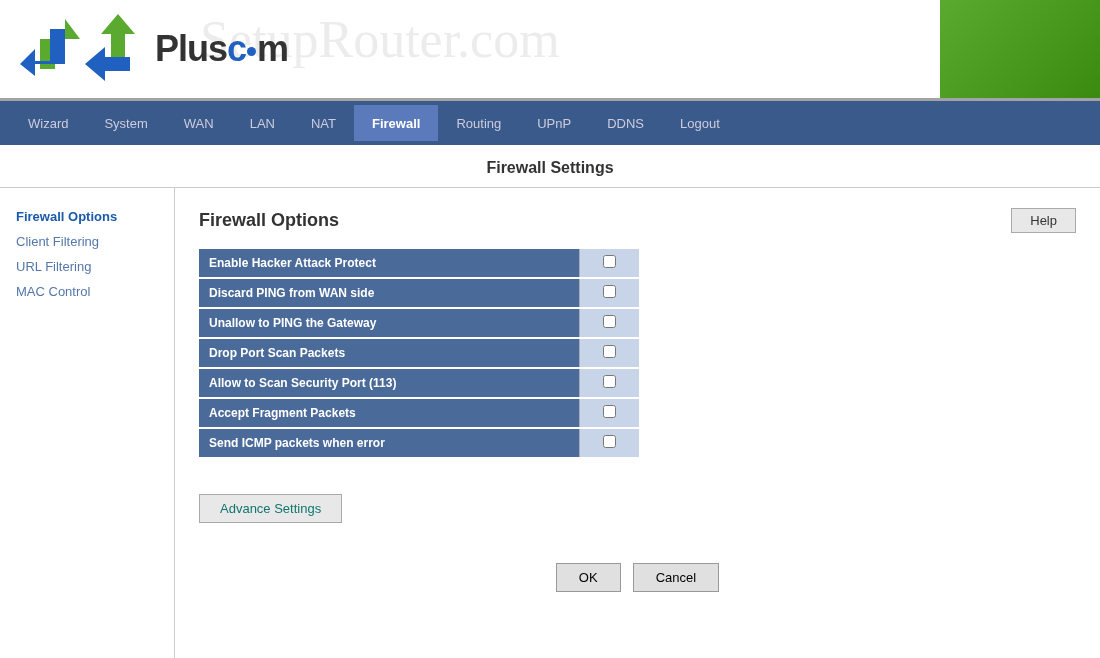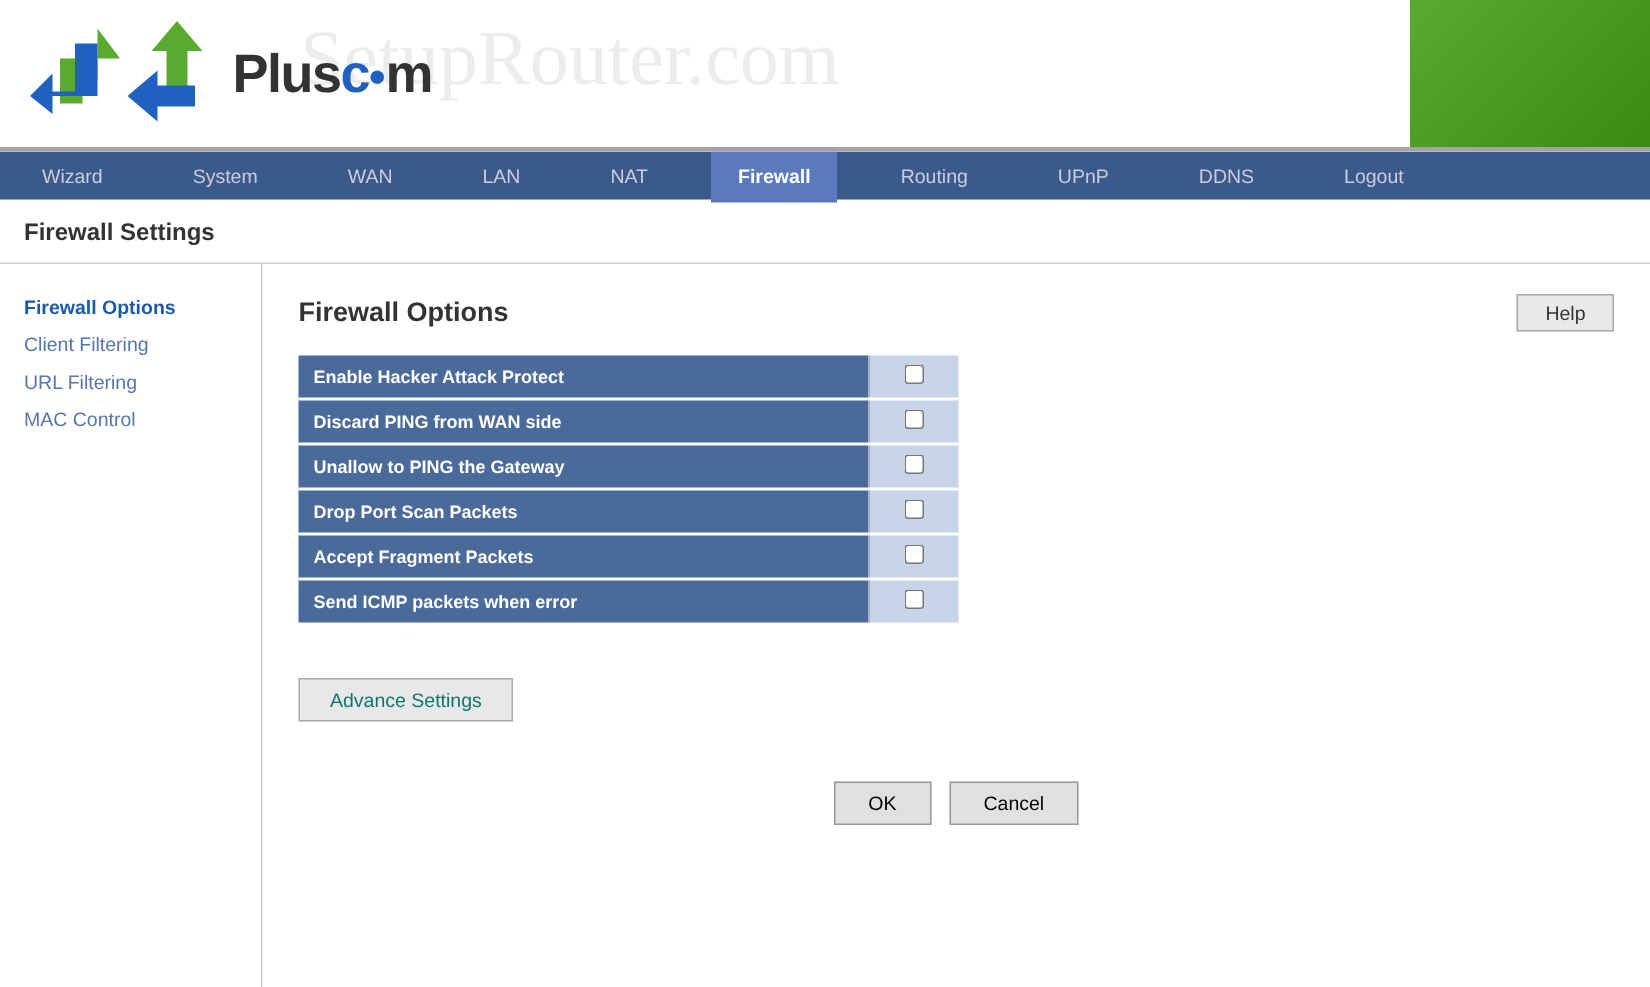"Wizard" .nav { gap: 24px -> none; height: 32px -> 44px }
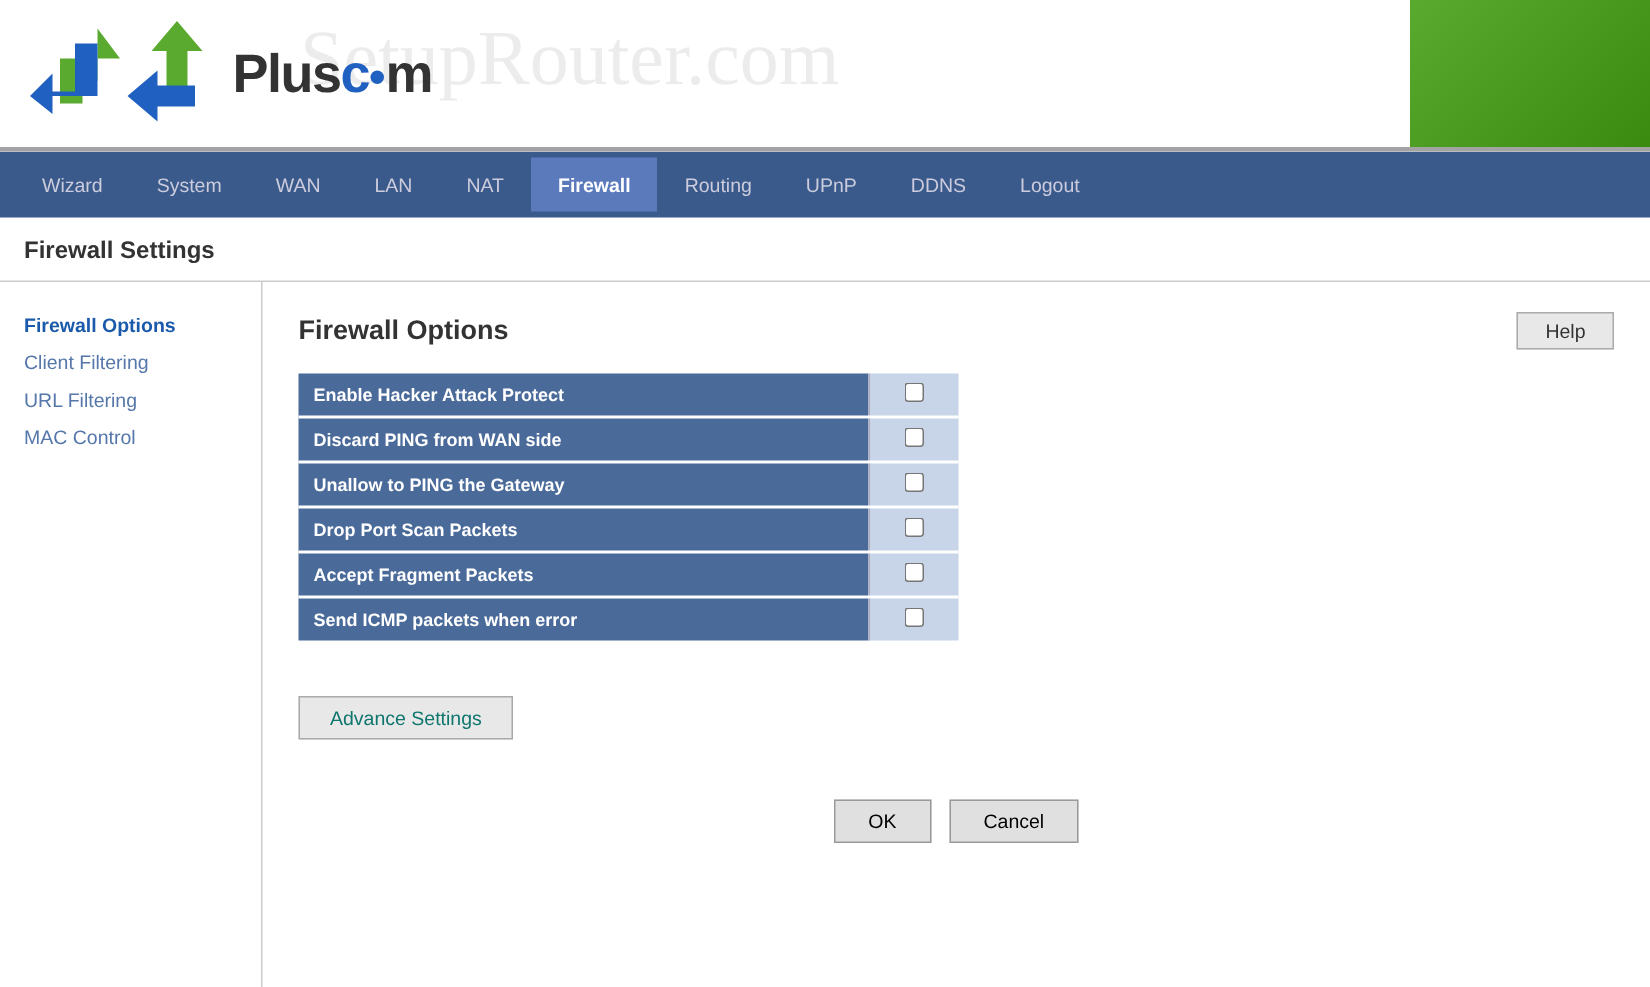"Firewall Settings" .page-title { text-align: none -> center }
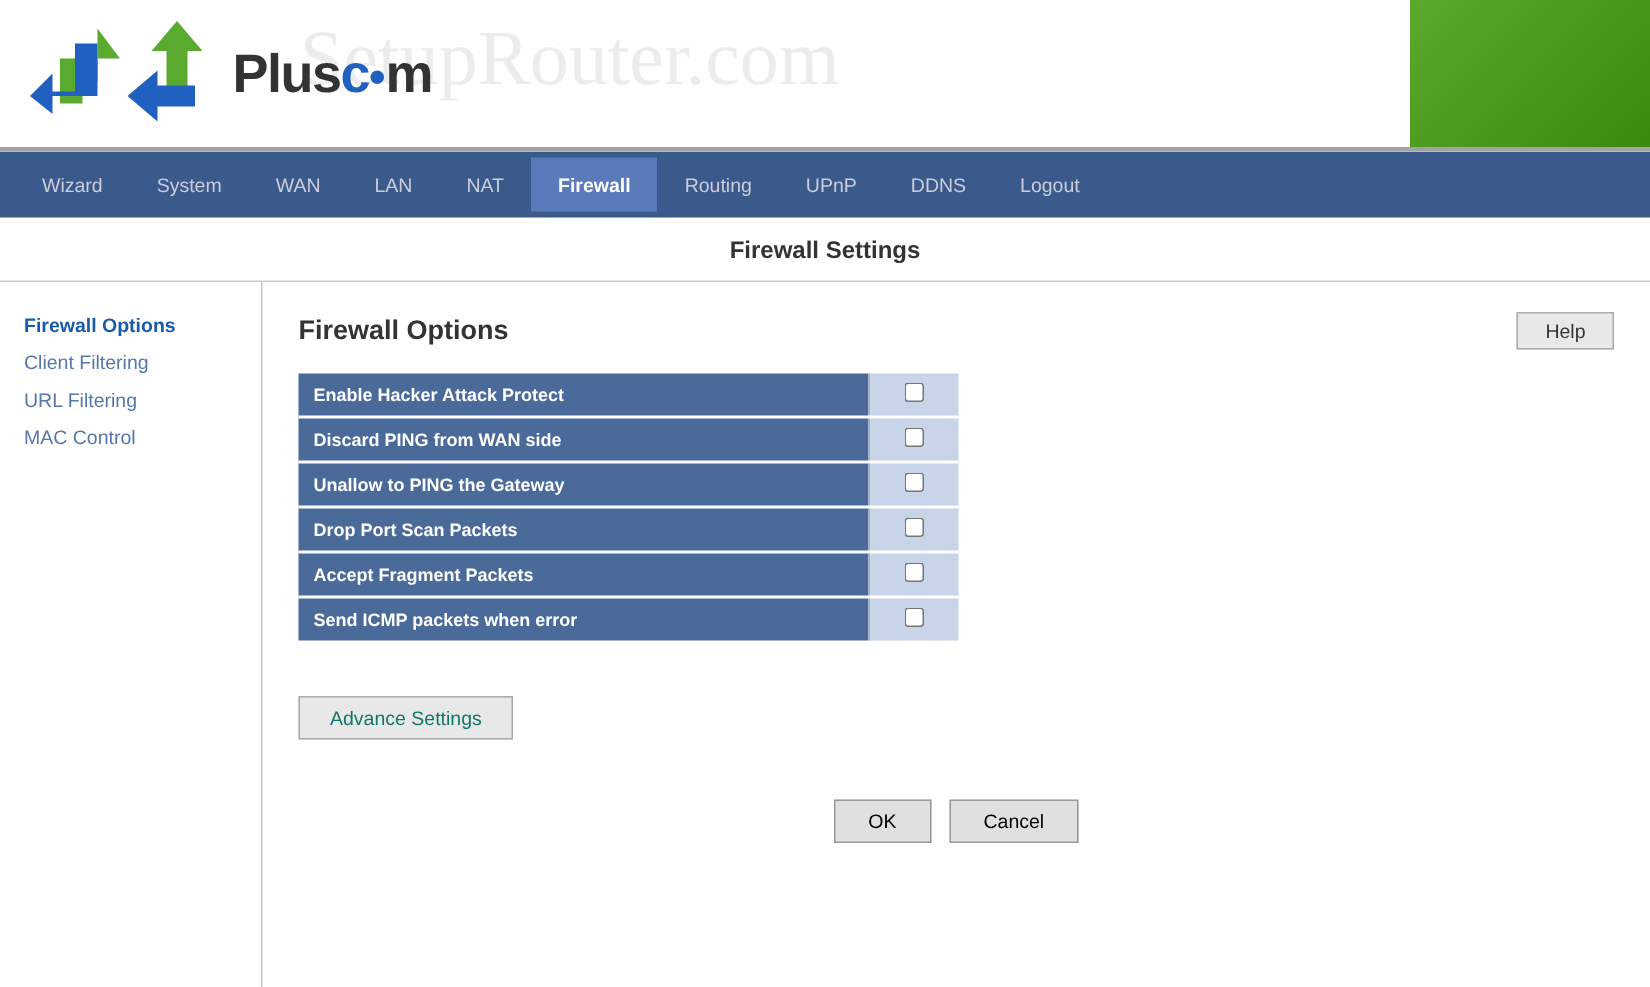"Allow to Scan Security Port" tr { html: none -> <tr> <td>Allow to Scan Security Port (113)</td> <td><input></td> </tr> }
